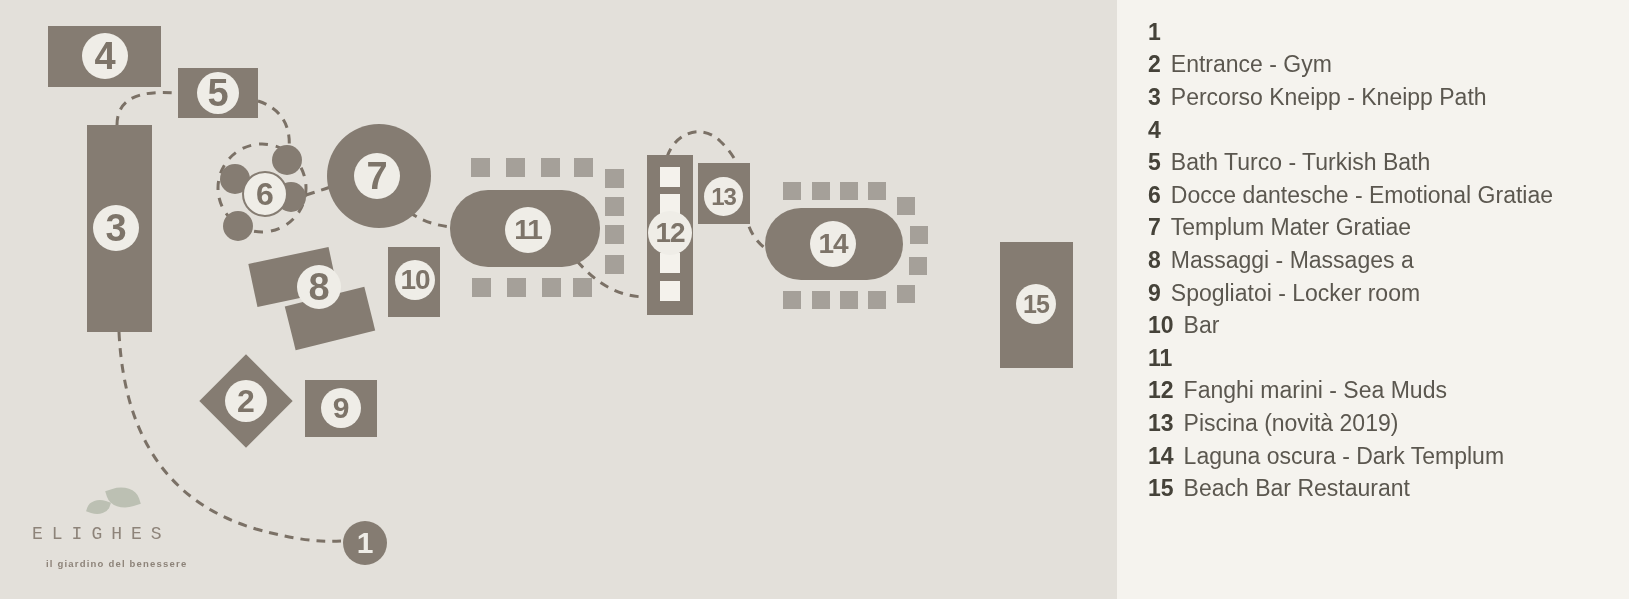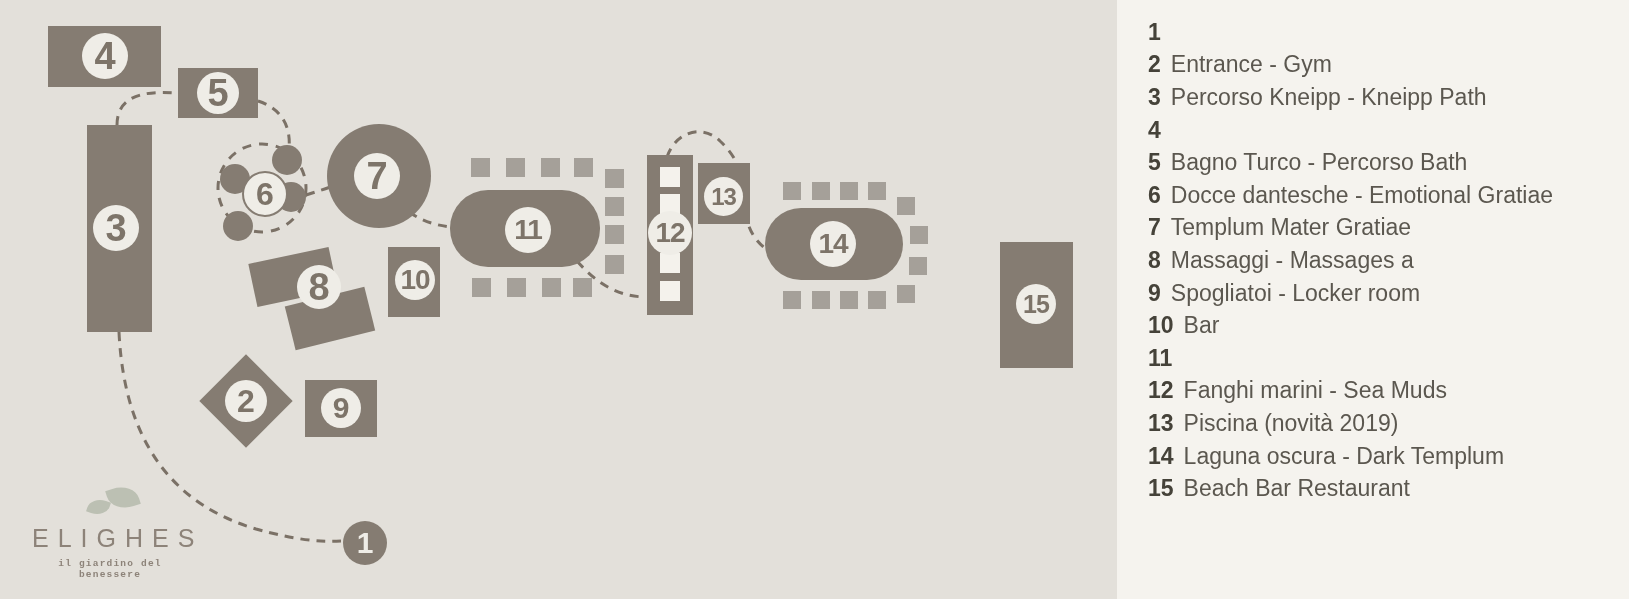"Bagno Turco - Percorso Bath" span { text: Bagno Turco - Percorso -> Bath Turco - Turkish }
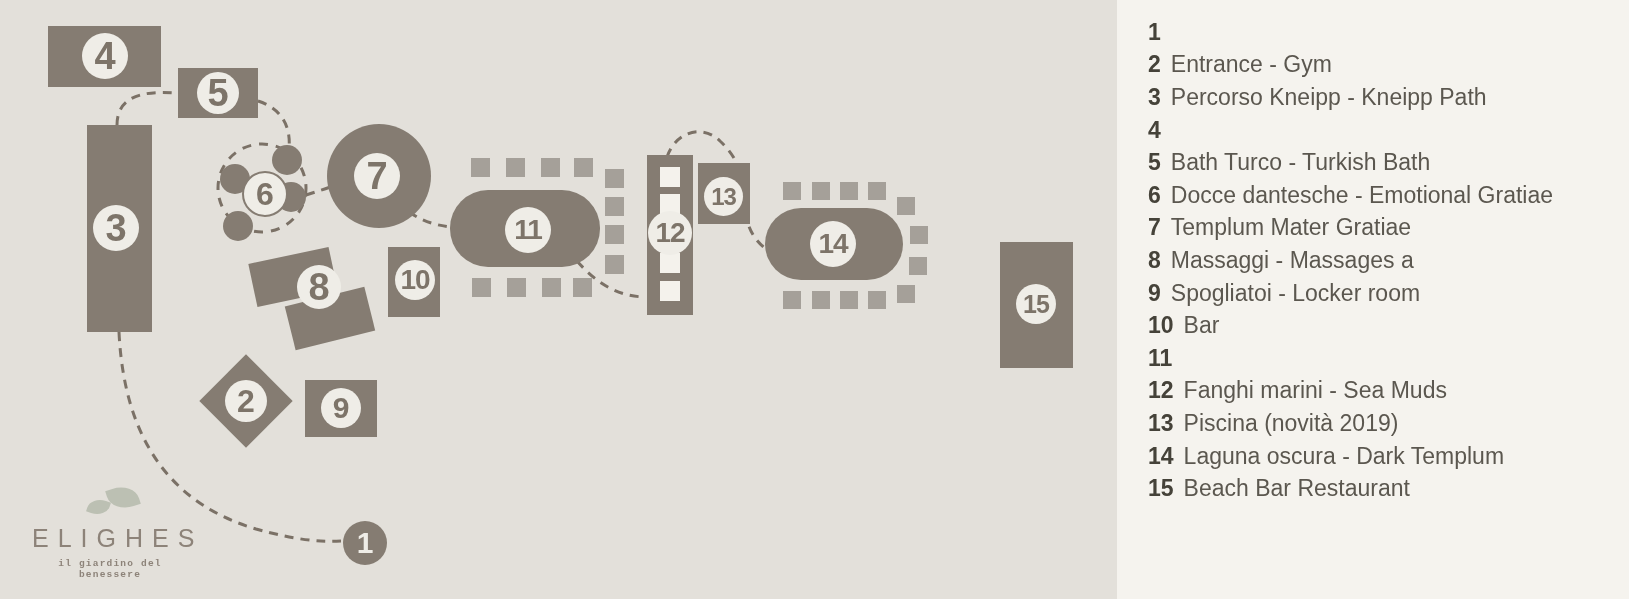"ELIGHES" .brand { font-family: Liberation Sans, sans-serif -> Liberation Mono, monospace; font-size: 25px -> 18px }
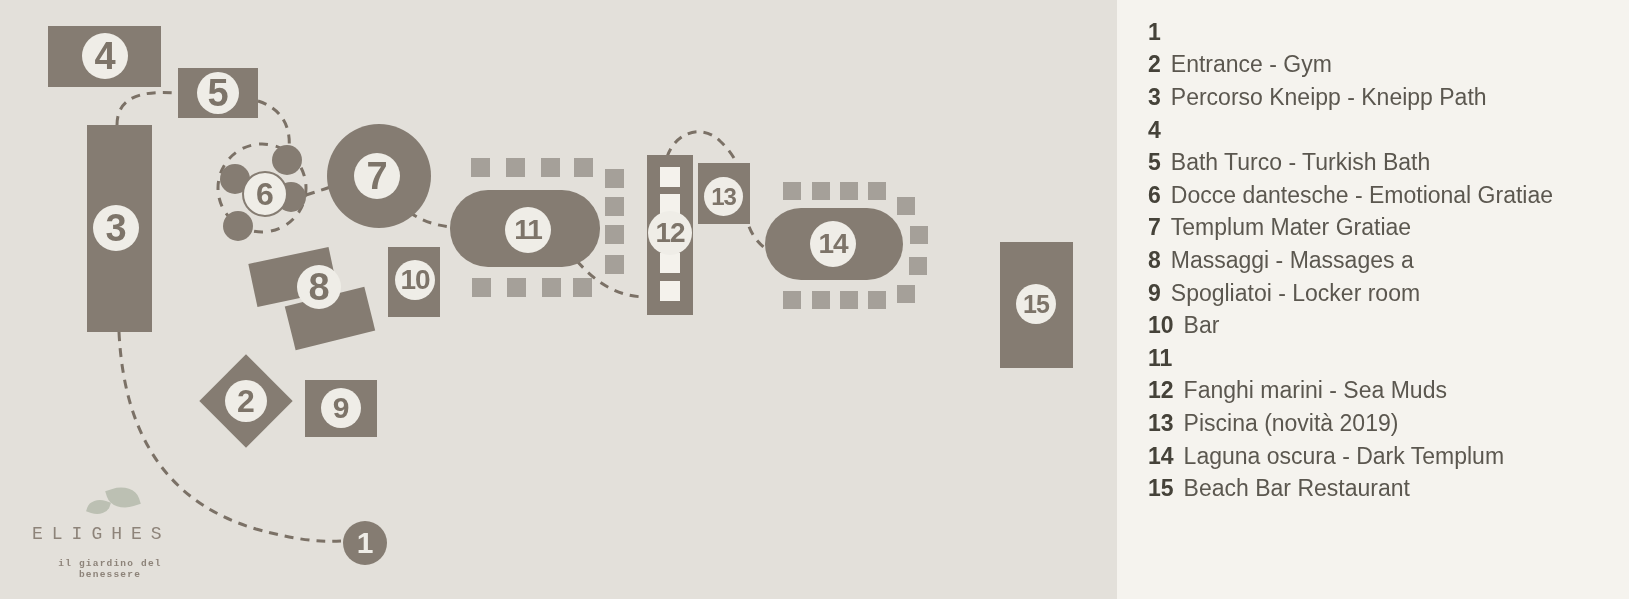"il giardino del benessere" .tagline { font-family: Liberation Mono, monospace -> Liberation Sans, sans-serif; left: 0 -> 16px; text-align: center -> none }
